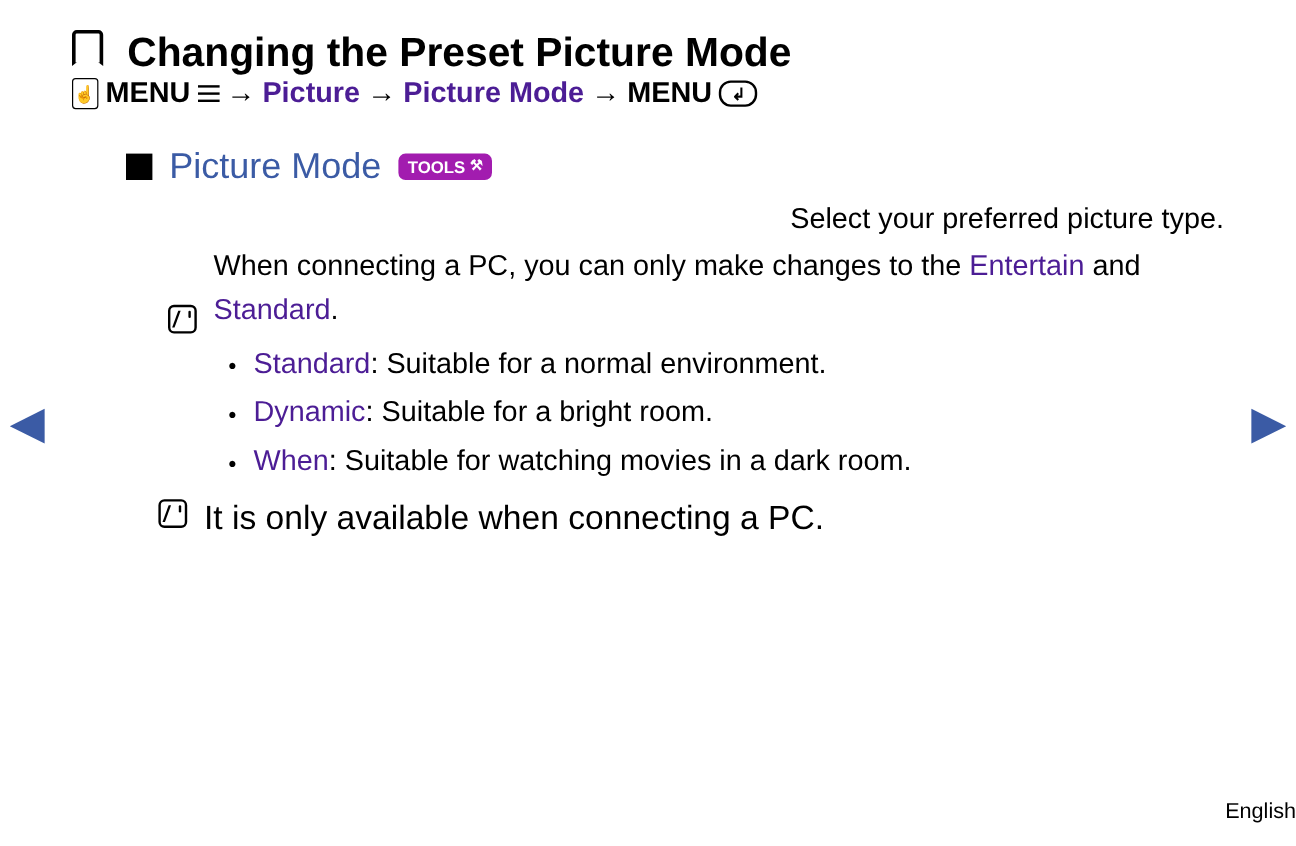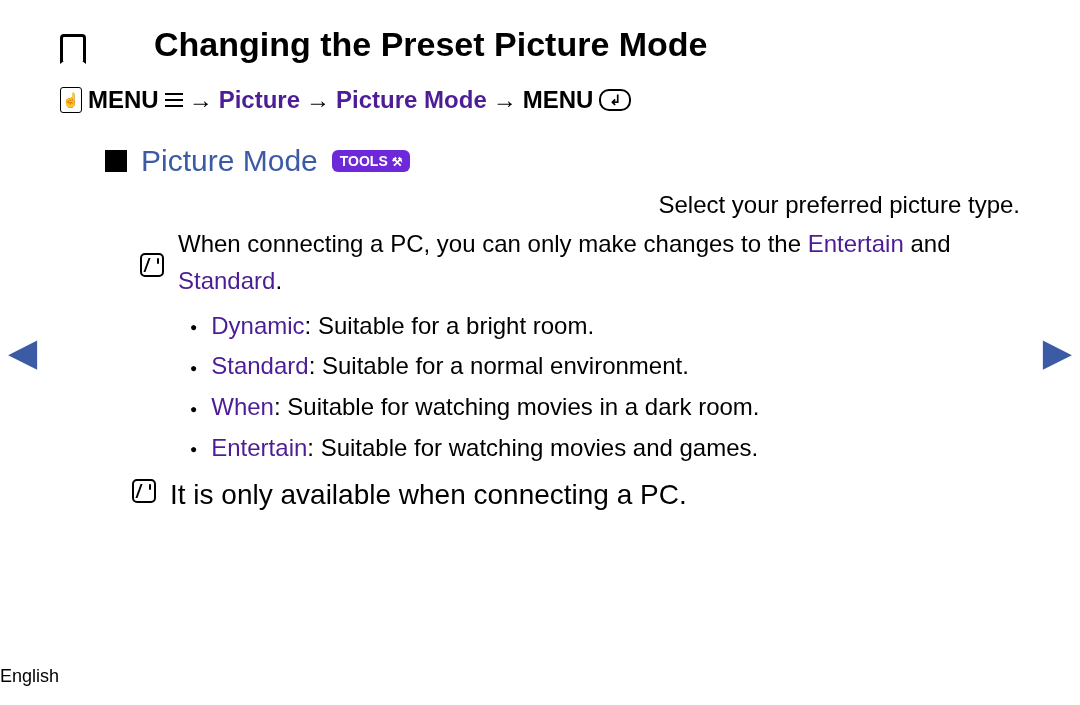"Changing the Preset Picture Mode" .title-row { align-items: flex-end -> flex-start; gap: 48px -> none; margin-bottom: 22px -> none }
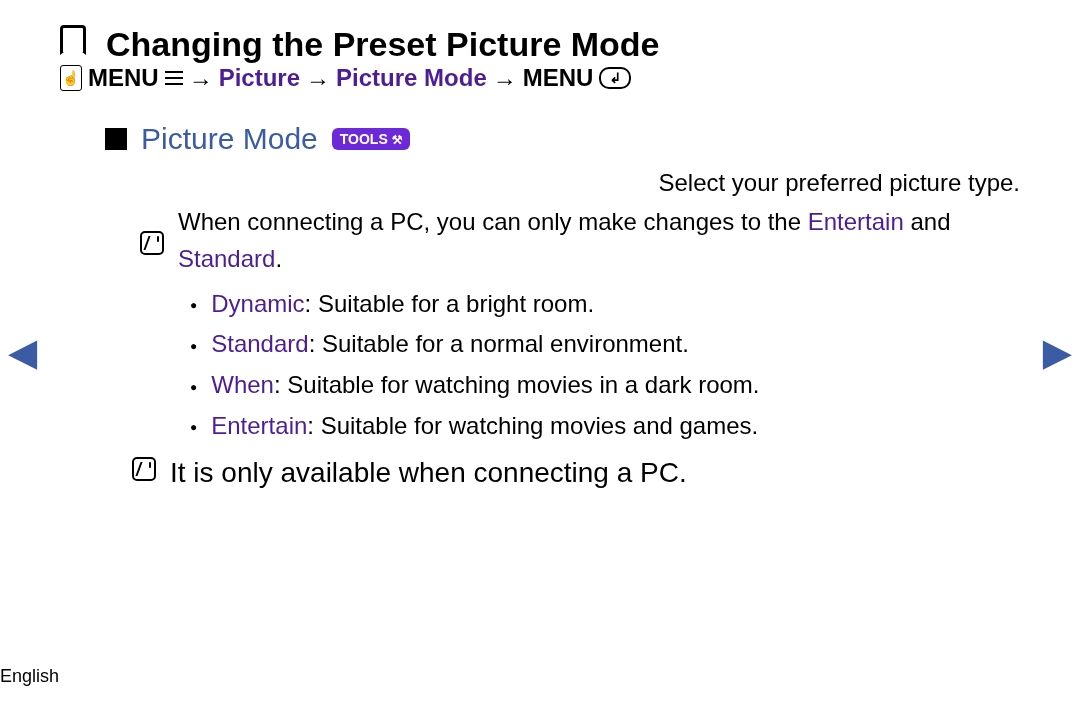"TOOLS" .tools-badge { align-items: flex-end -> flex-start; background: #6d28d9 -> #a21caf }
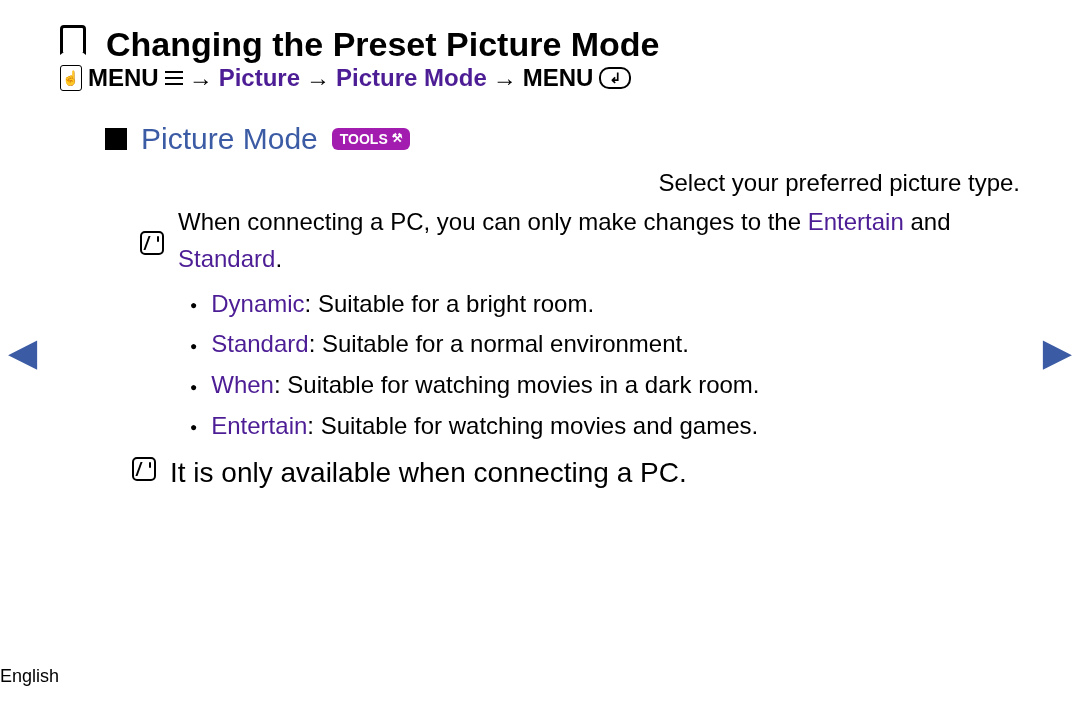"When connecting a PC, you" .note-row { align-items: center -> flex-end }
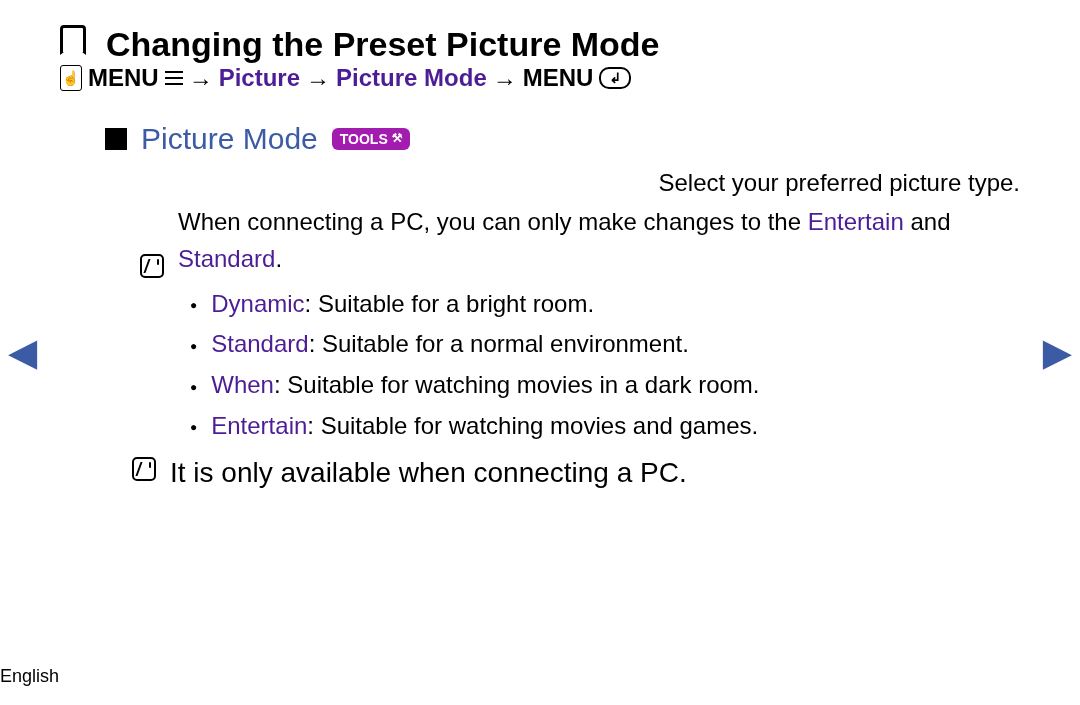"Dynamic: Suitable for a bright" li { order: before "Standard: Suitable for a normal" -> after "Standard: Suitable for a normal" }
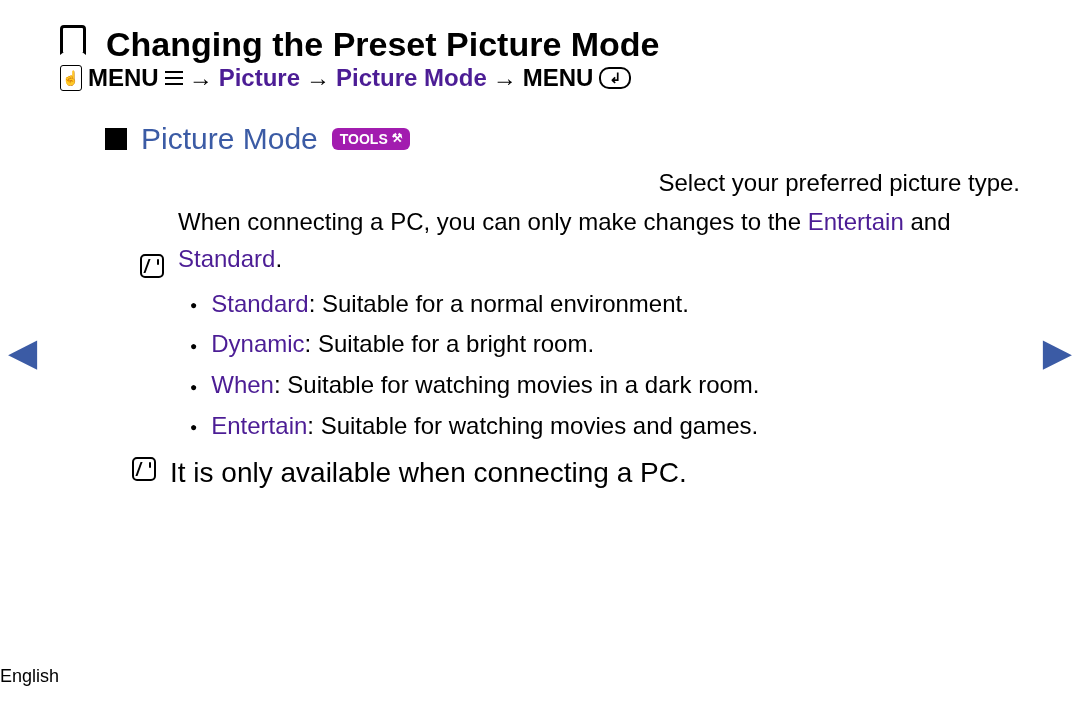"Entertain: Suitable for watching movies" li { html: <li><span>Entertain</span><span>: Suitable for watching movies and games.</span></li> -> none }
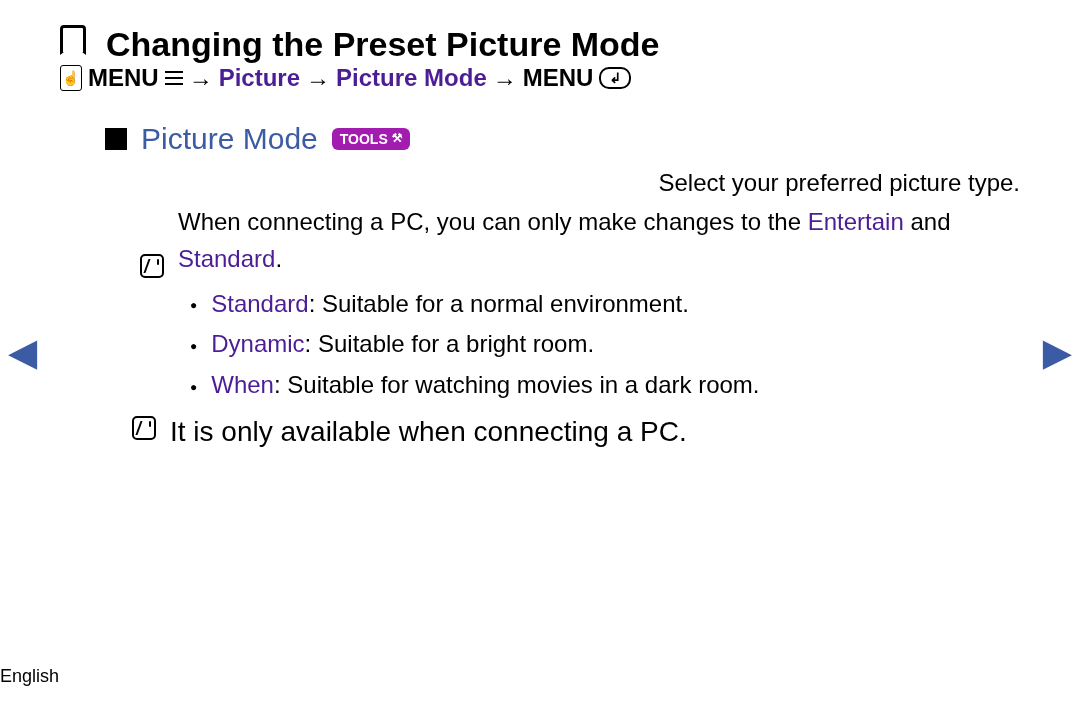"English" .footer { text-align: left -> right }
